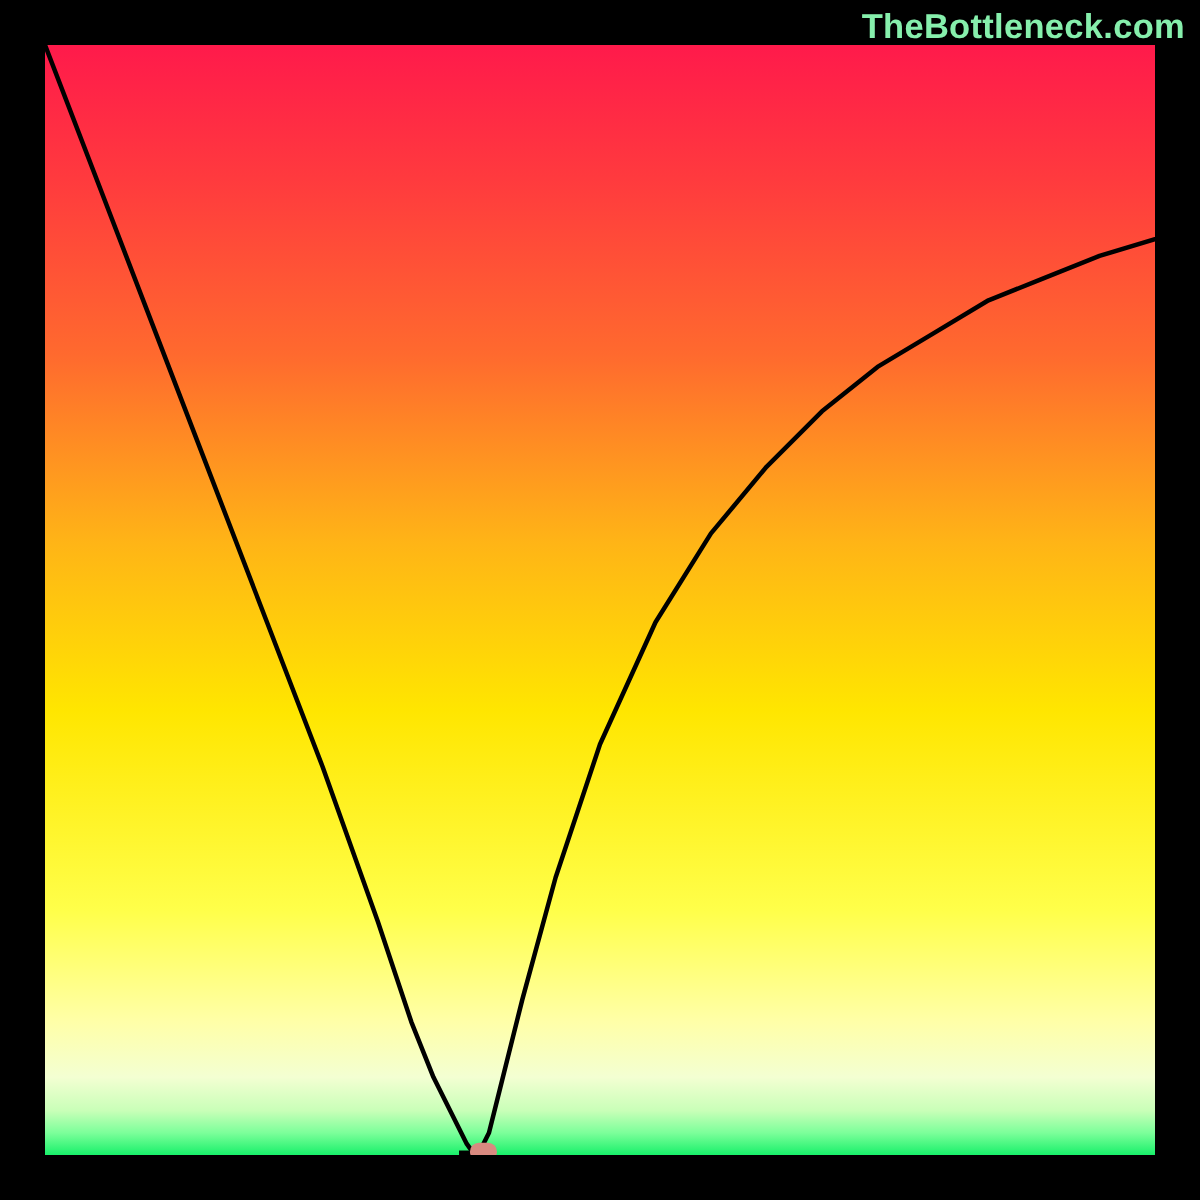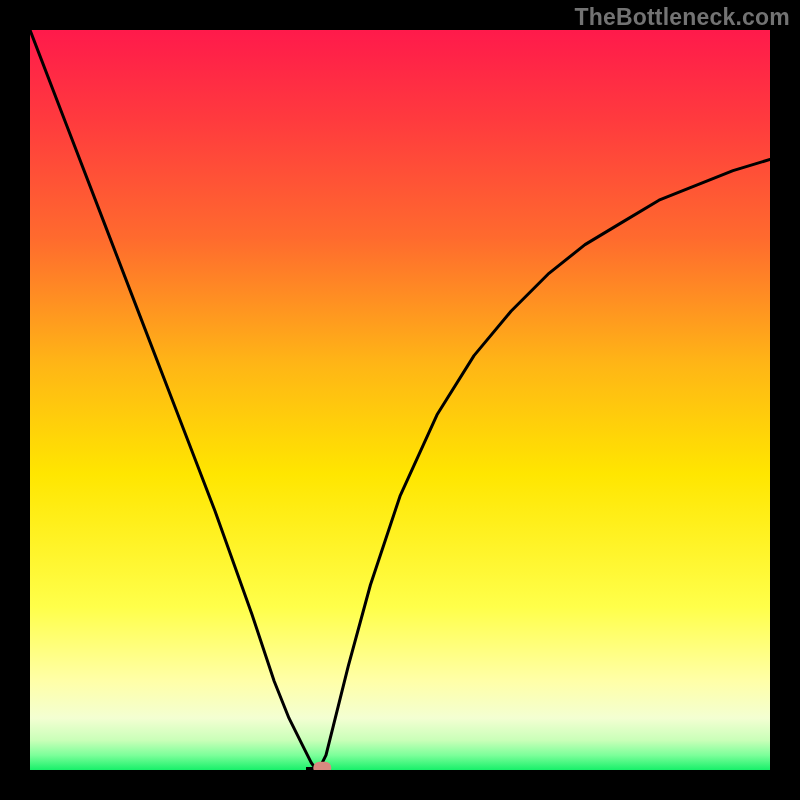"TheBottleneck.com" .watermark { color: #737373 -> #86efac }
